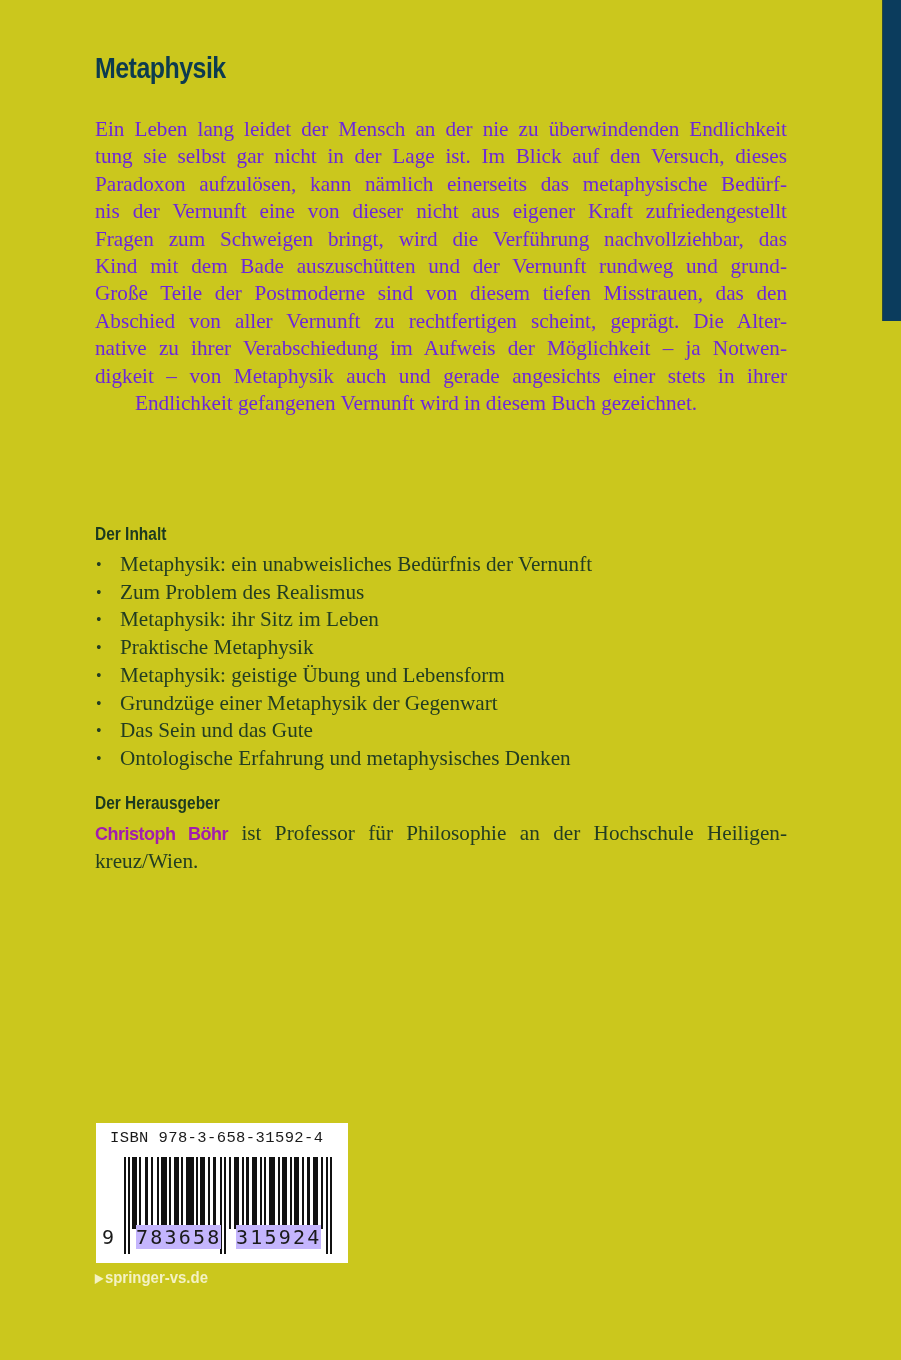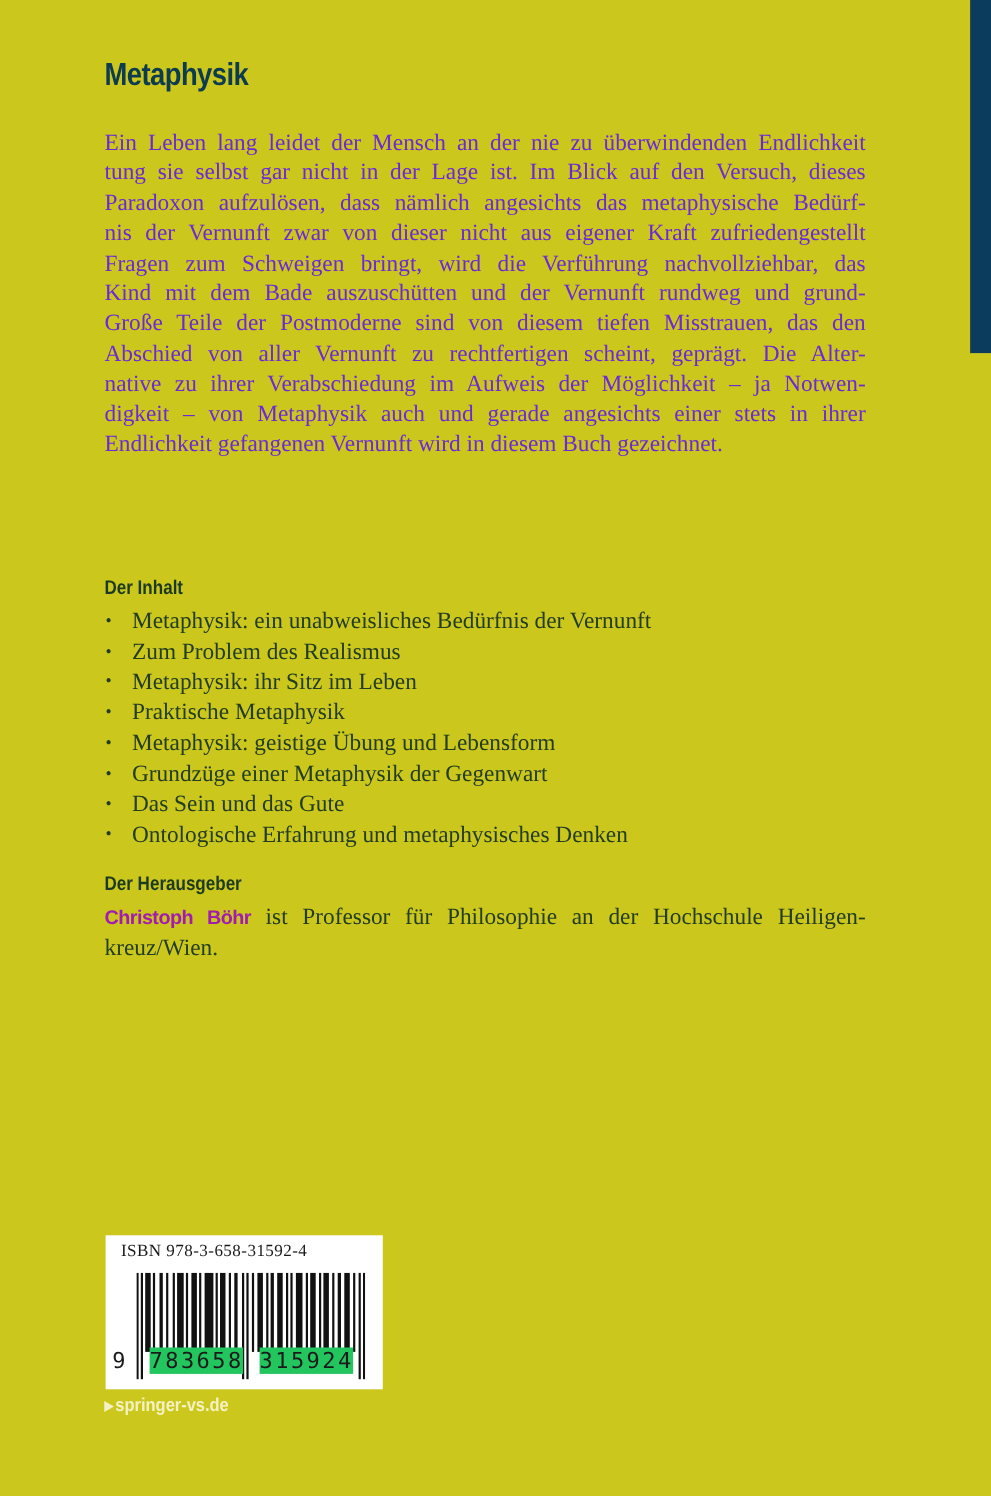"Paradoxon aufzulösen, dass nämlich" span.line { text: dass nämlich angesichts -> kann nämlich einerseits }
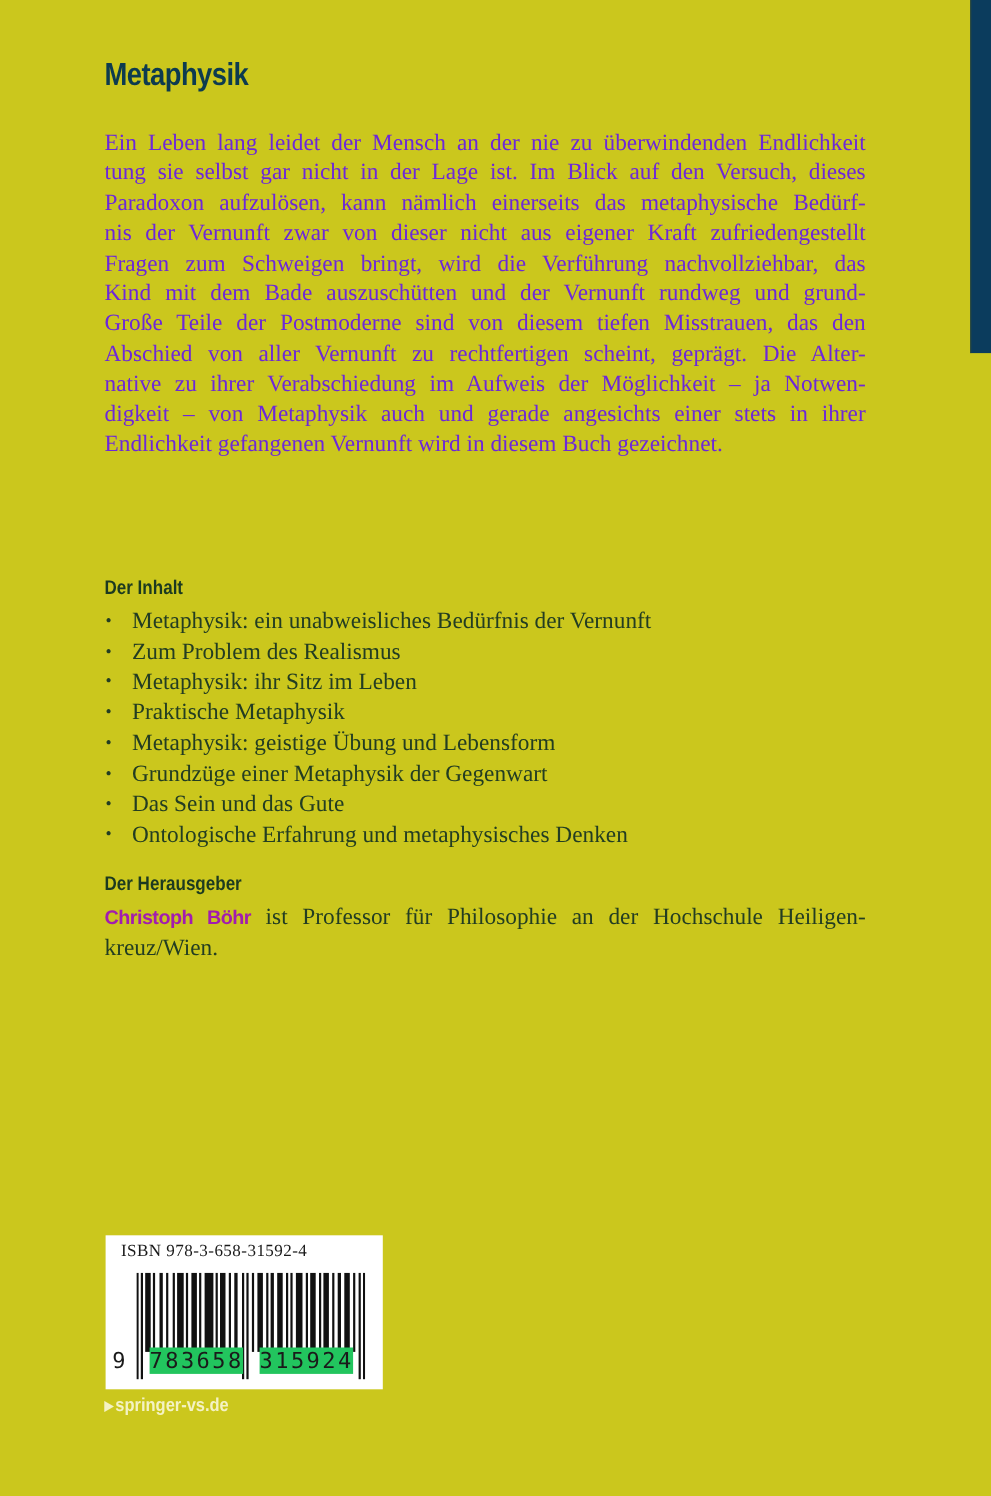"nis der Vernunft zwar von" span.line { text: zwar -> eine }
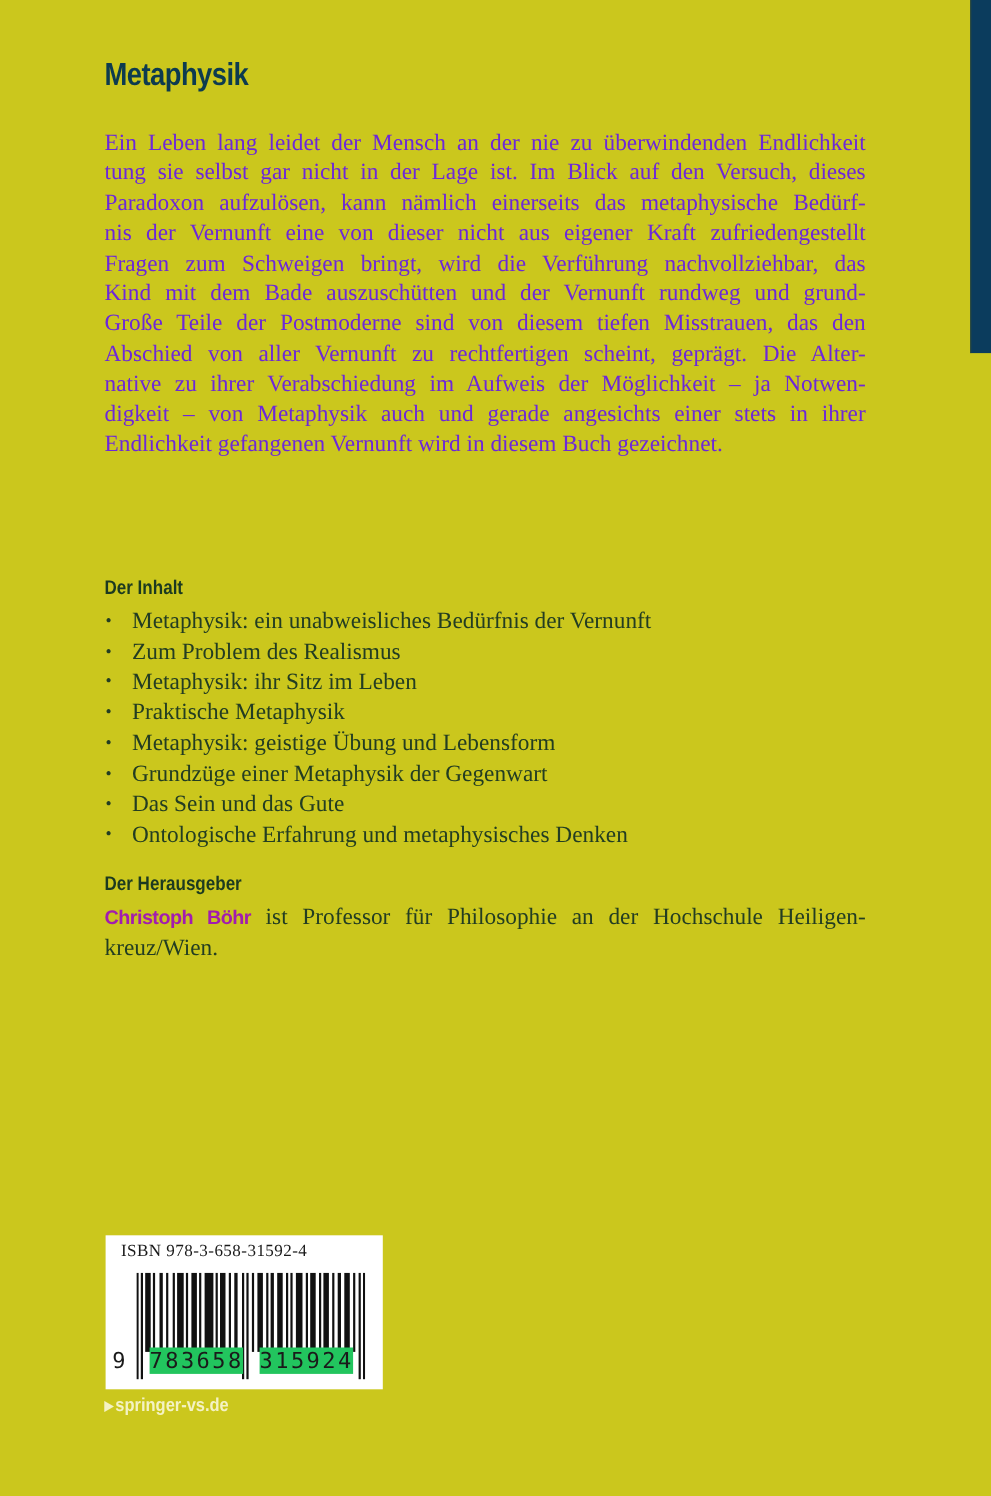"Endlichkeit gefangenen Vernunft wird in" .para .line.last { margin-left: none -> 40px }
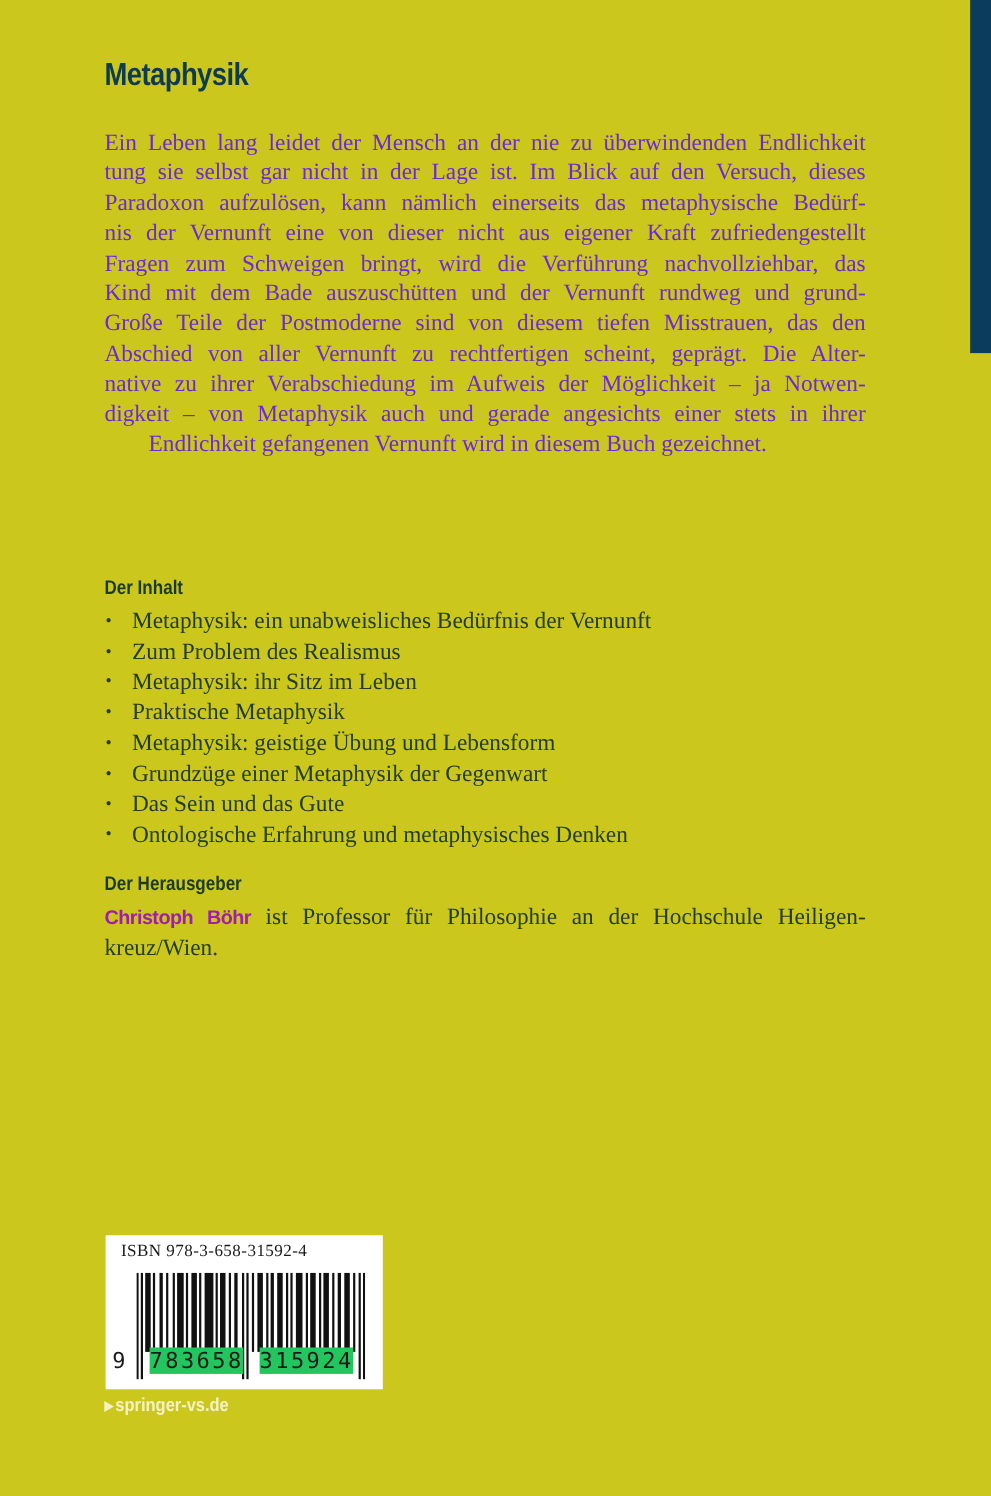"ISBN 978-3-658-31592-4" .isbn-text { font-family: Liberation Serif, serif -> Liberation Mono, monospace }
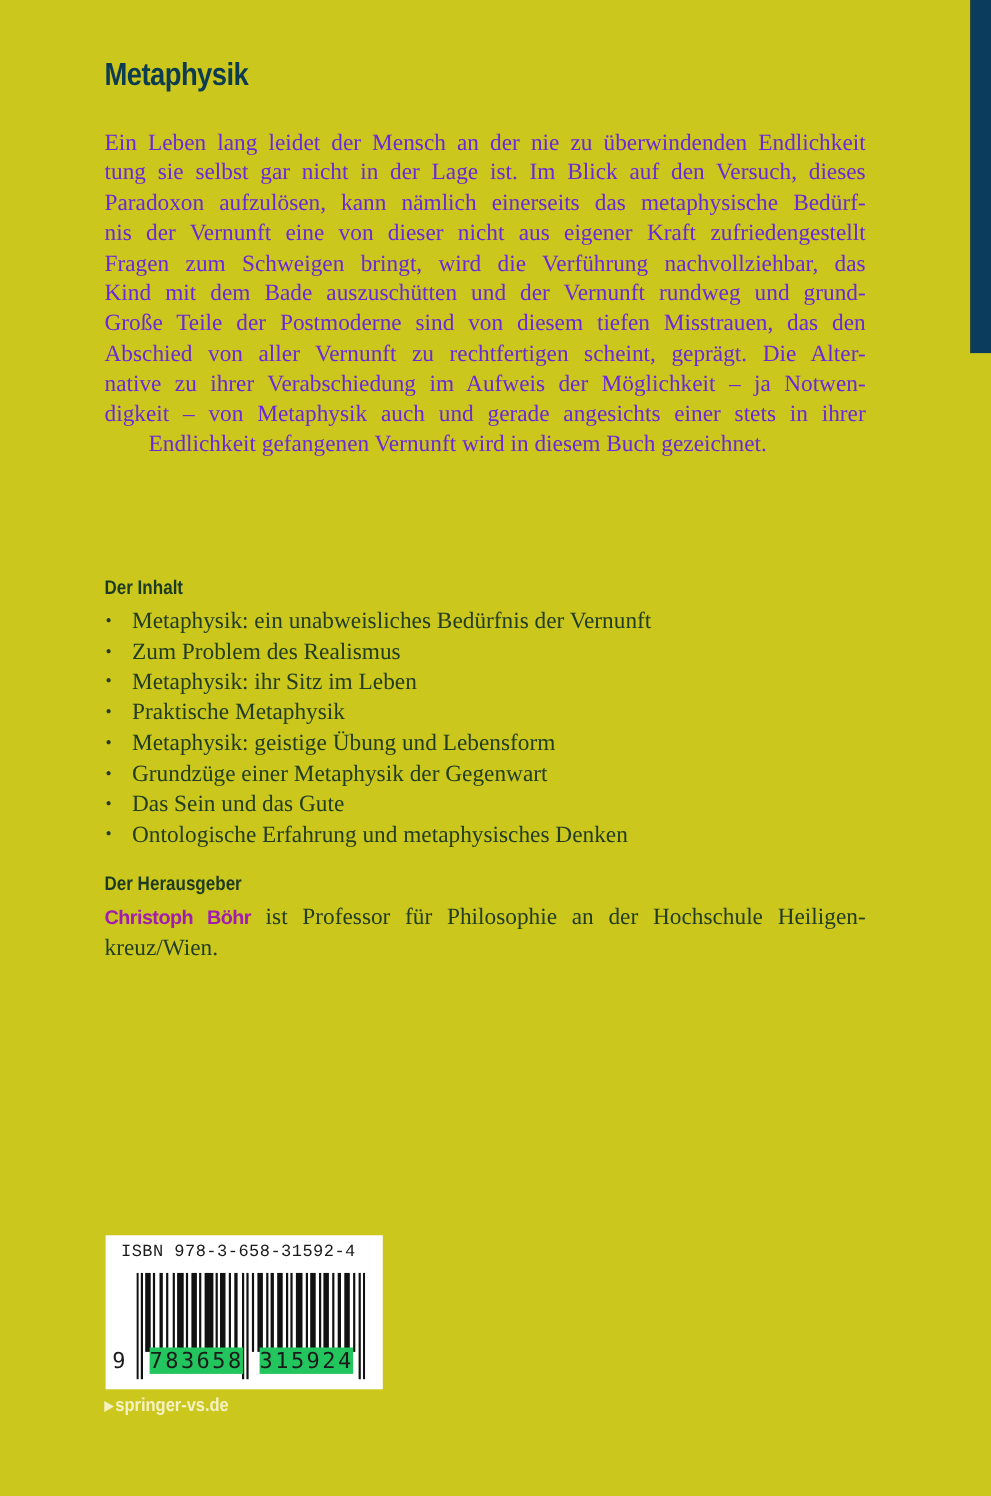"783658" .barcode-digits { background: #22c55e -> #c4b5fd }
